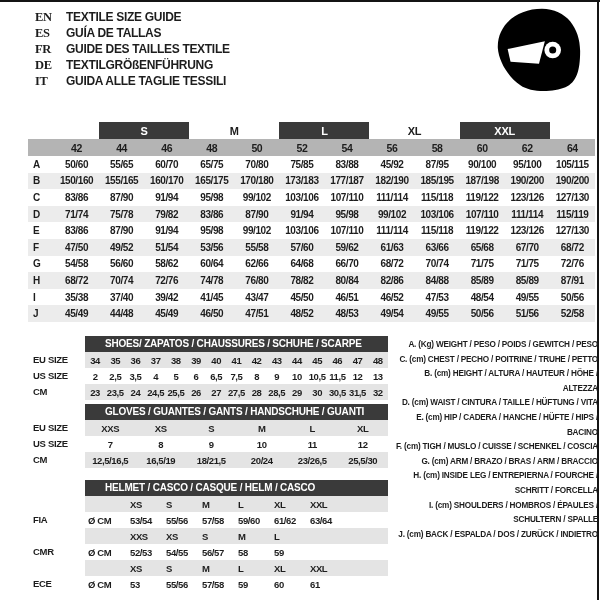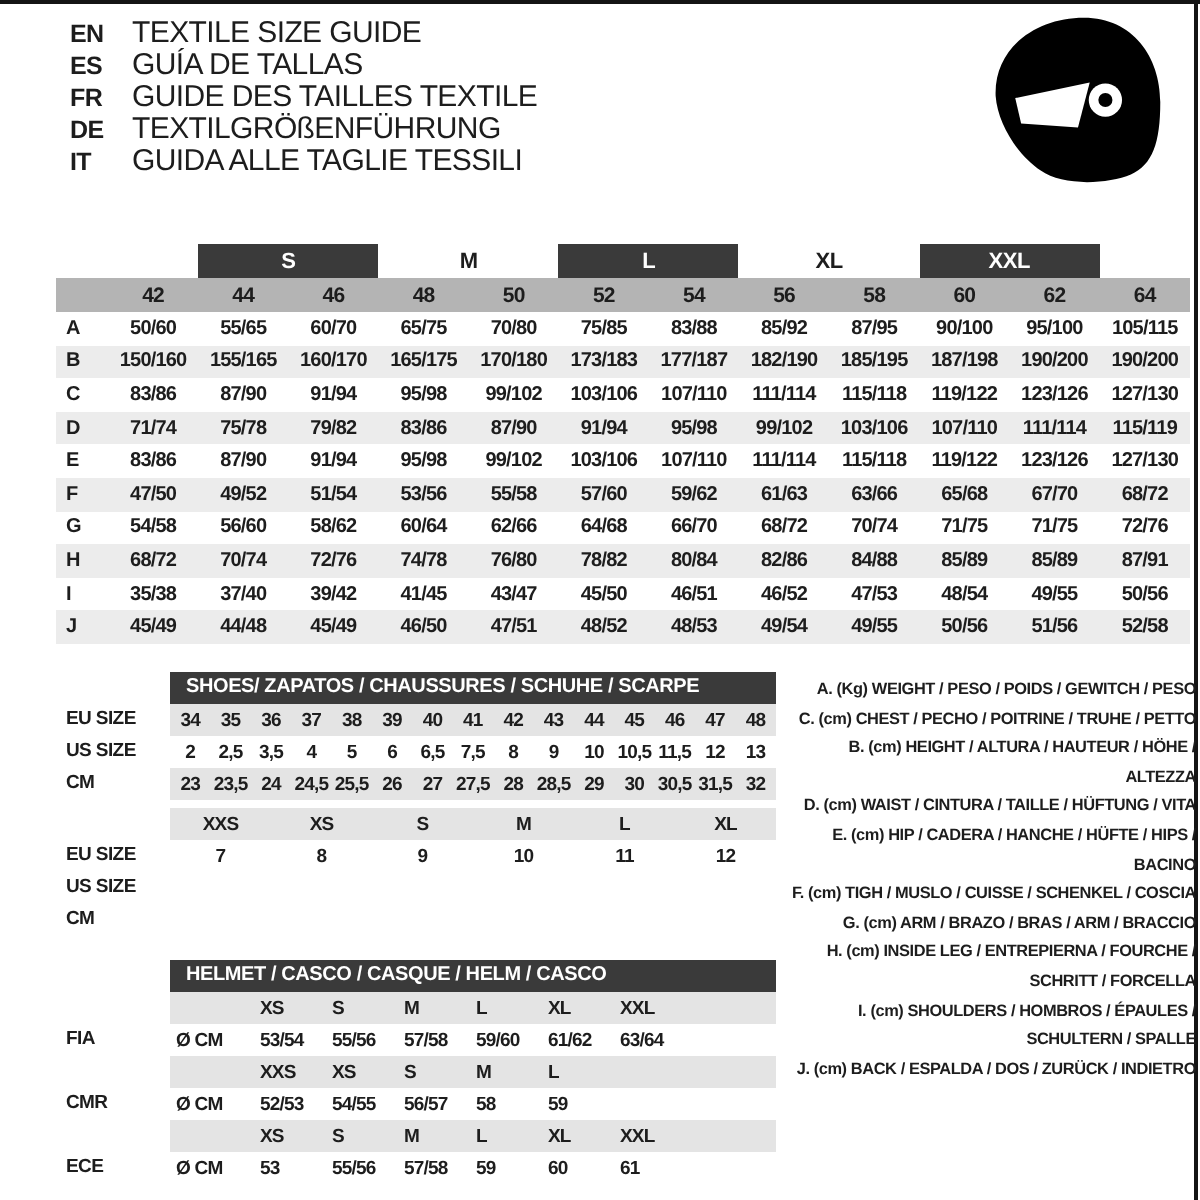"EN" .lang-code { font-family: none -> Liberation Serif, serif }
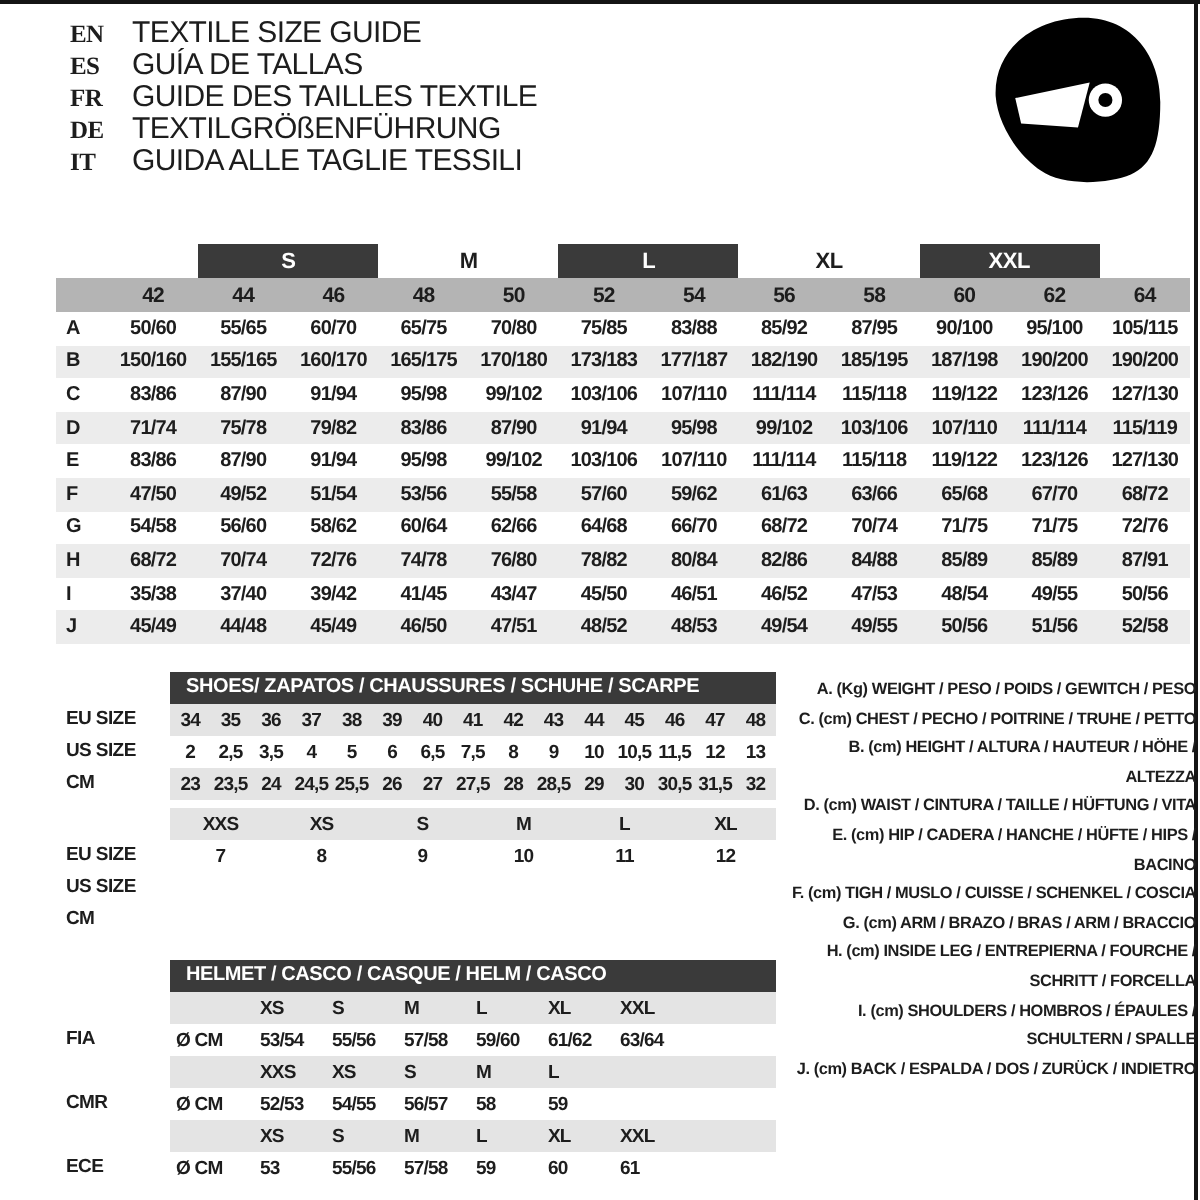"TEXTILE SIZE GUIDE" .lang-text { font-size: 15px -> 12px; font-weight: 400 -> 700 }
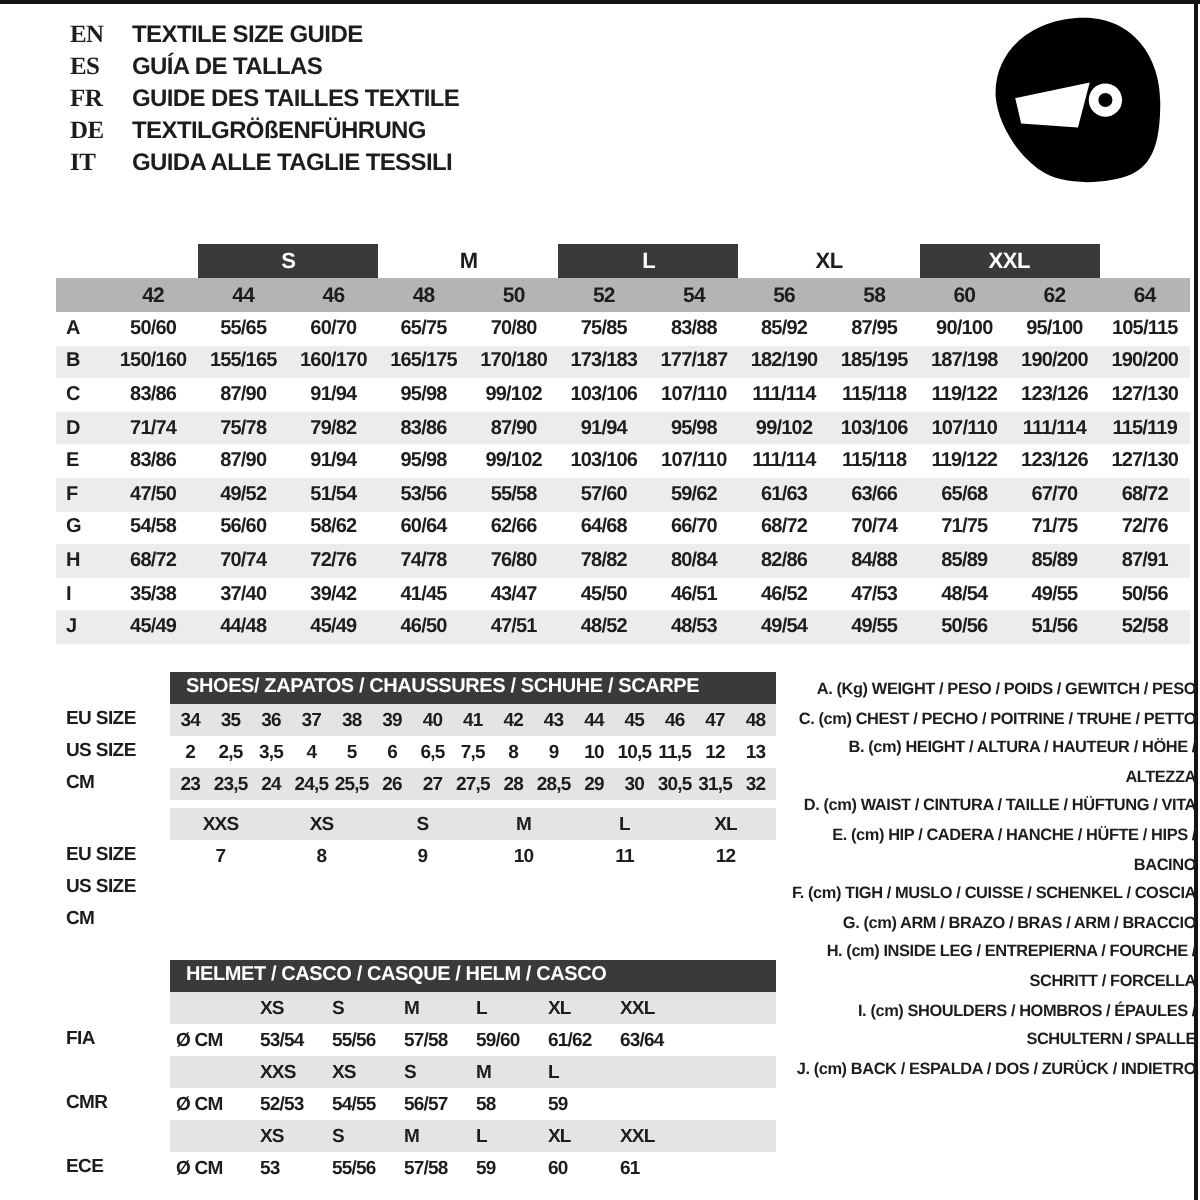"85/92" td { text: 85/92 -> 45/92 }
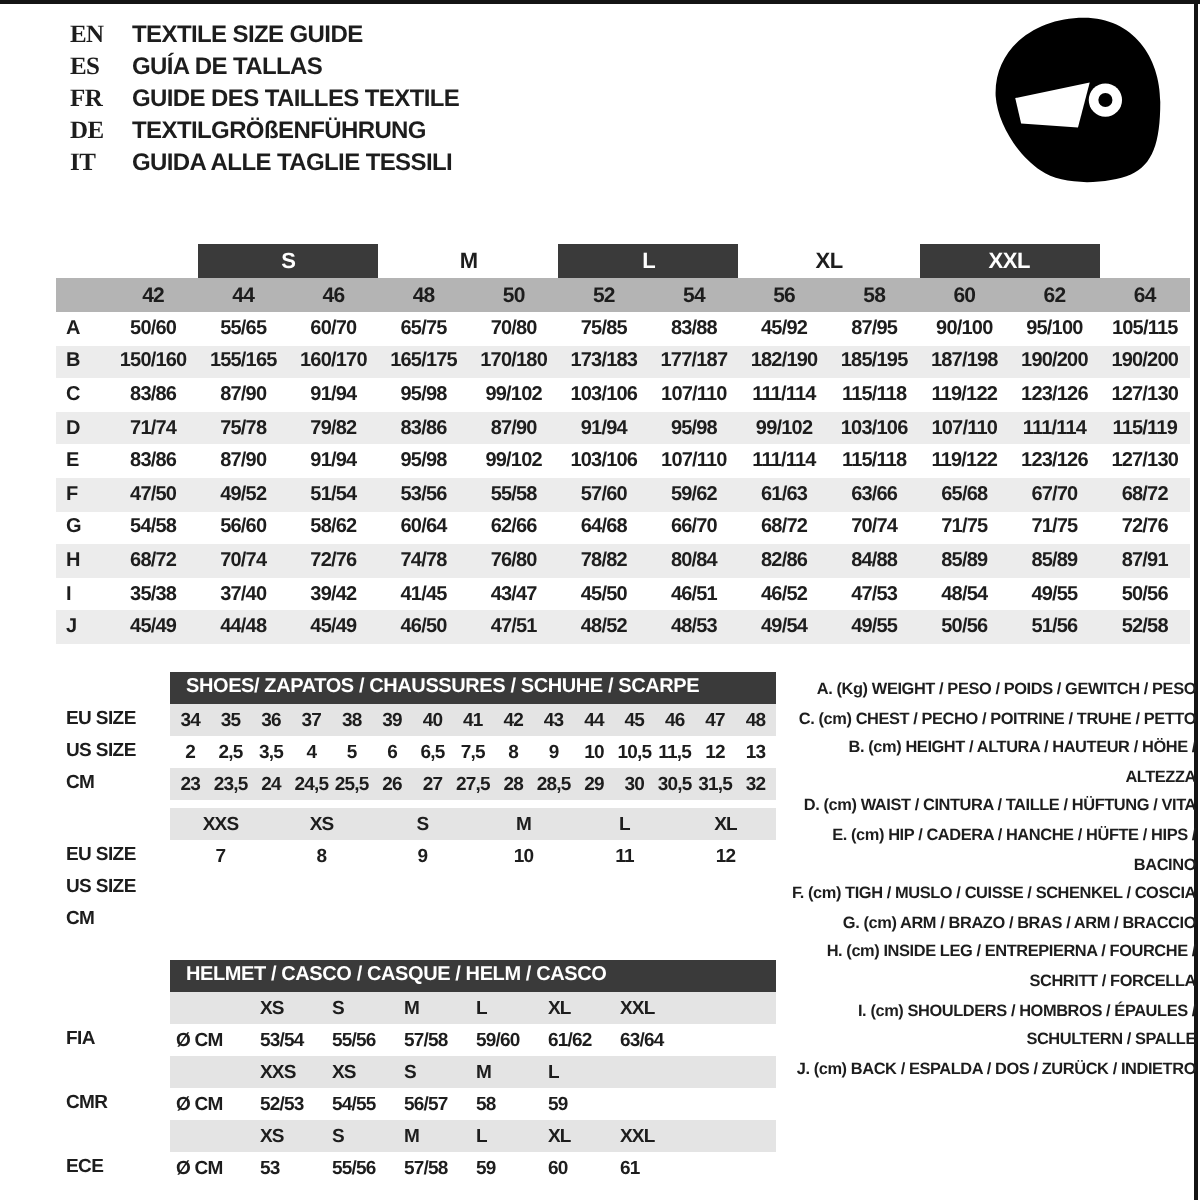"SHOES/ ZAPATOS / CHAUSSURES /" .bar { padding-left: 8px -> 20px }
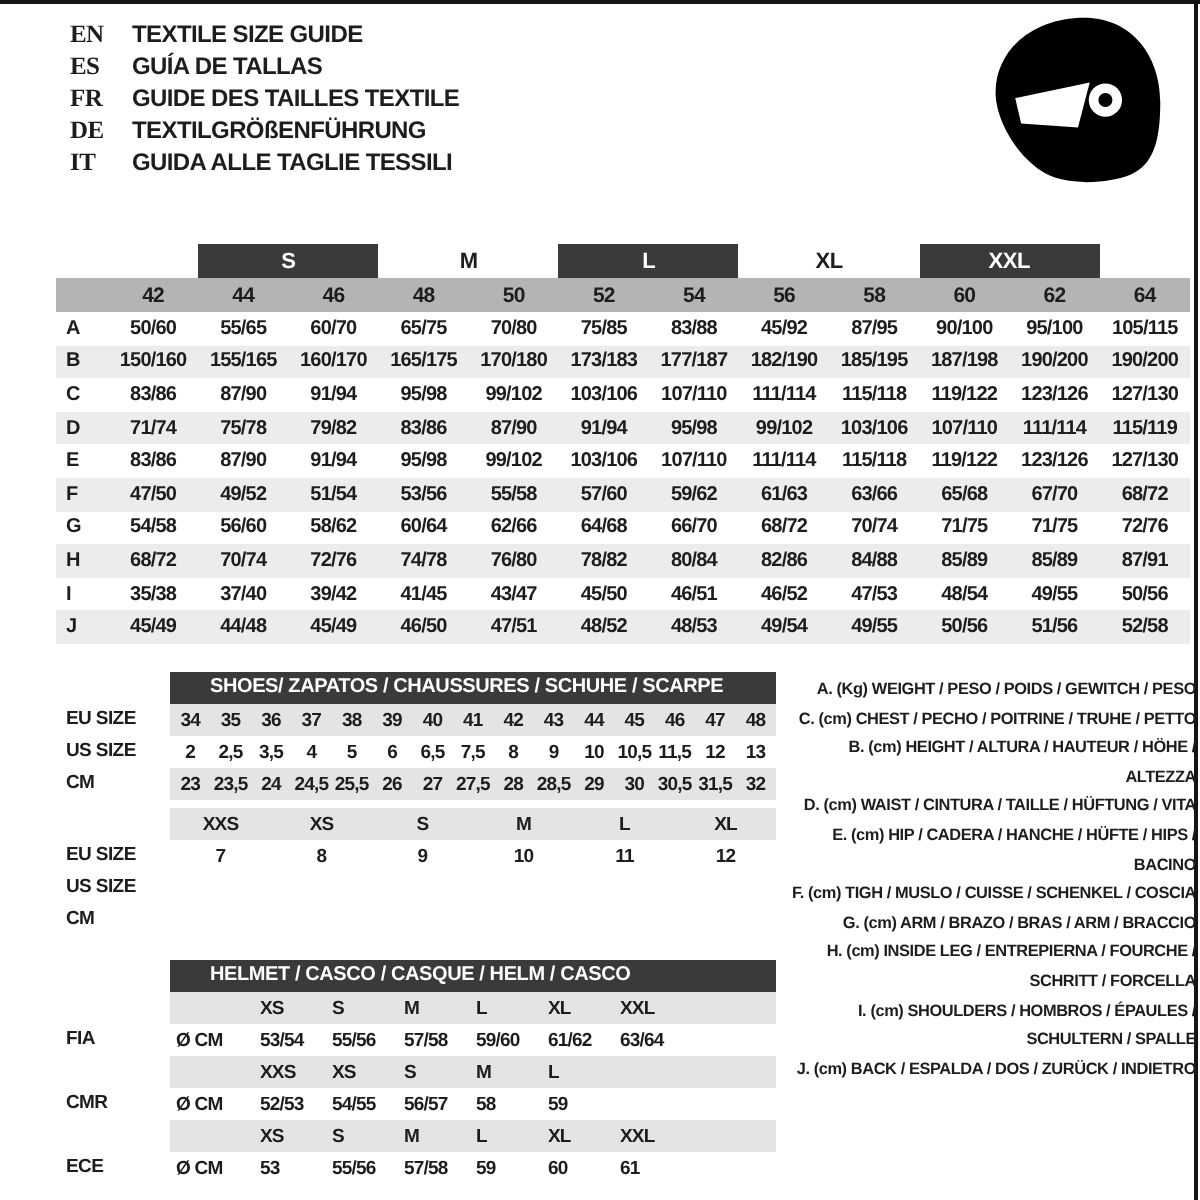"GLOVES / GUANTES / GANTS" div.bar { html: none -> <div>GLOVES / GUANTES / GANTS / HANDSCHUHE / GUANTI</div> }
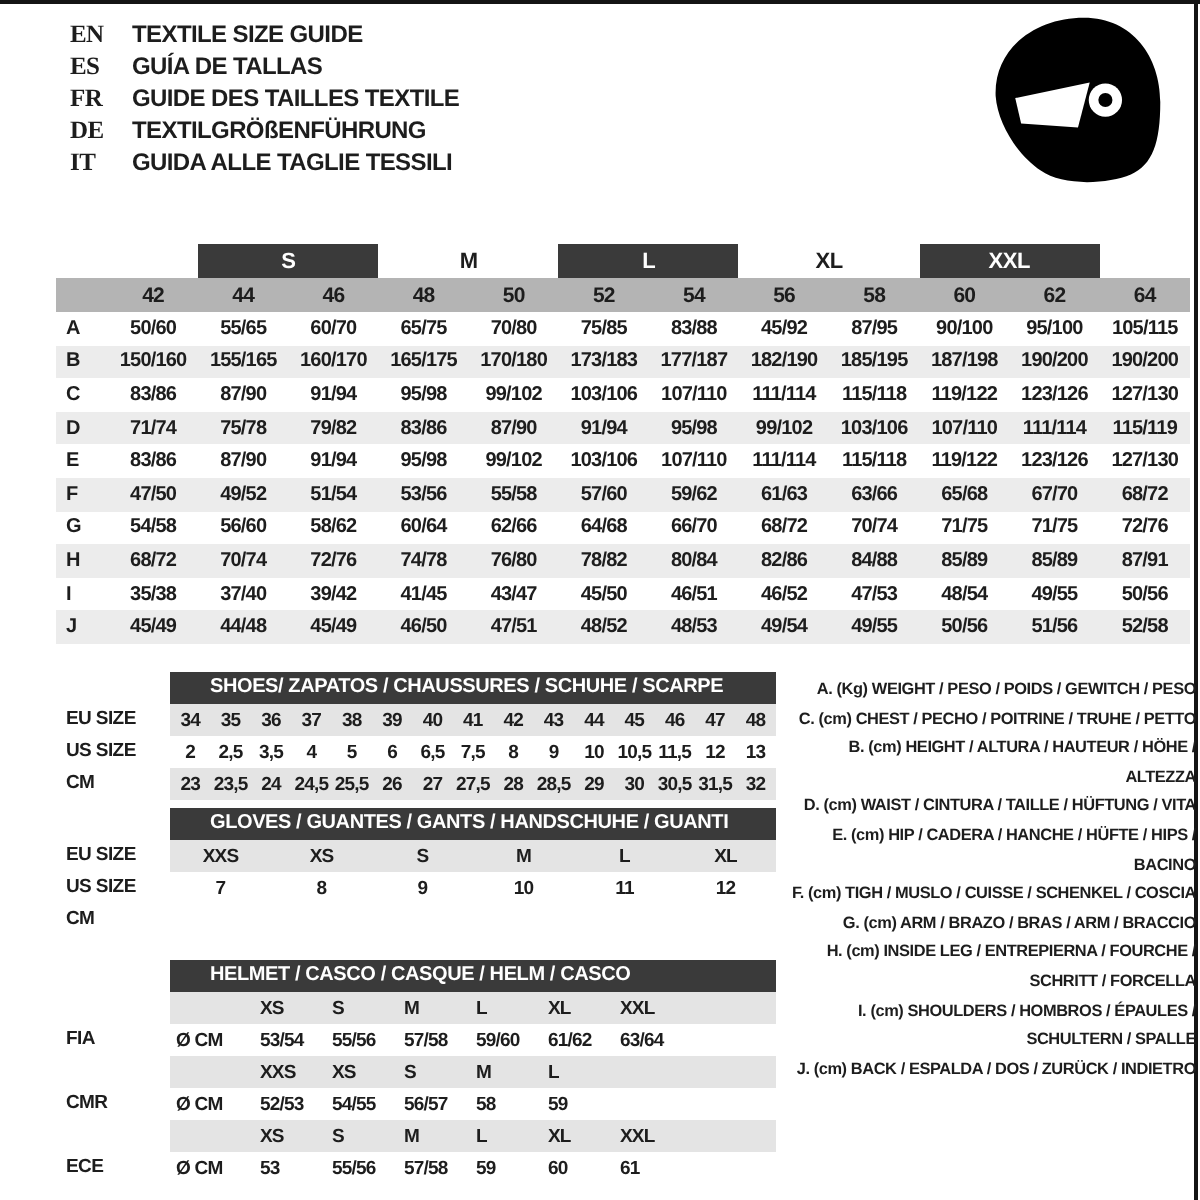"12,5/16,5" tr.gray { html: none -> <tr> <td>12,5/16,5</td> <td>16,5/19</td> <td>18/21,5</td> <td>20/24</td> <td>23/26,5</td> <td>25,5/30</td> </tr> }
